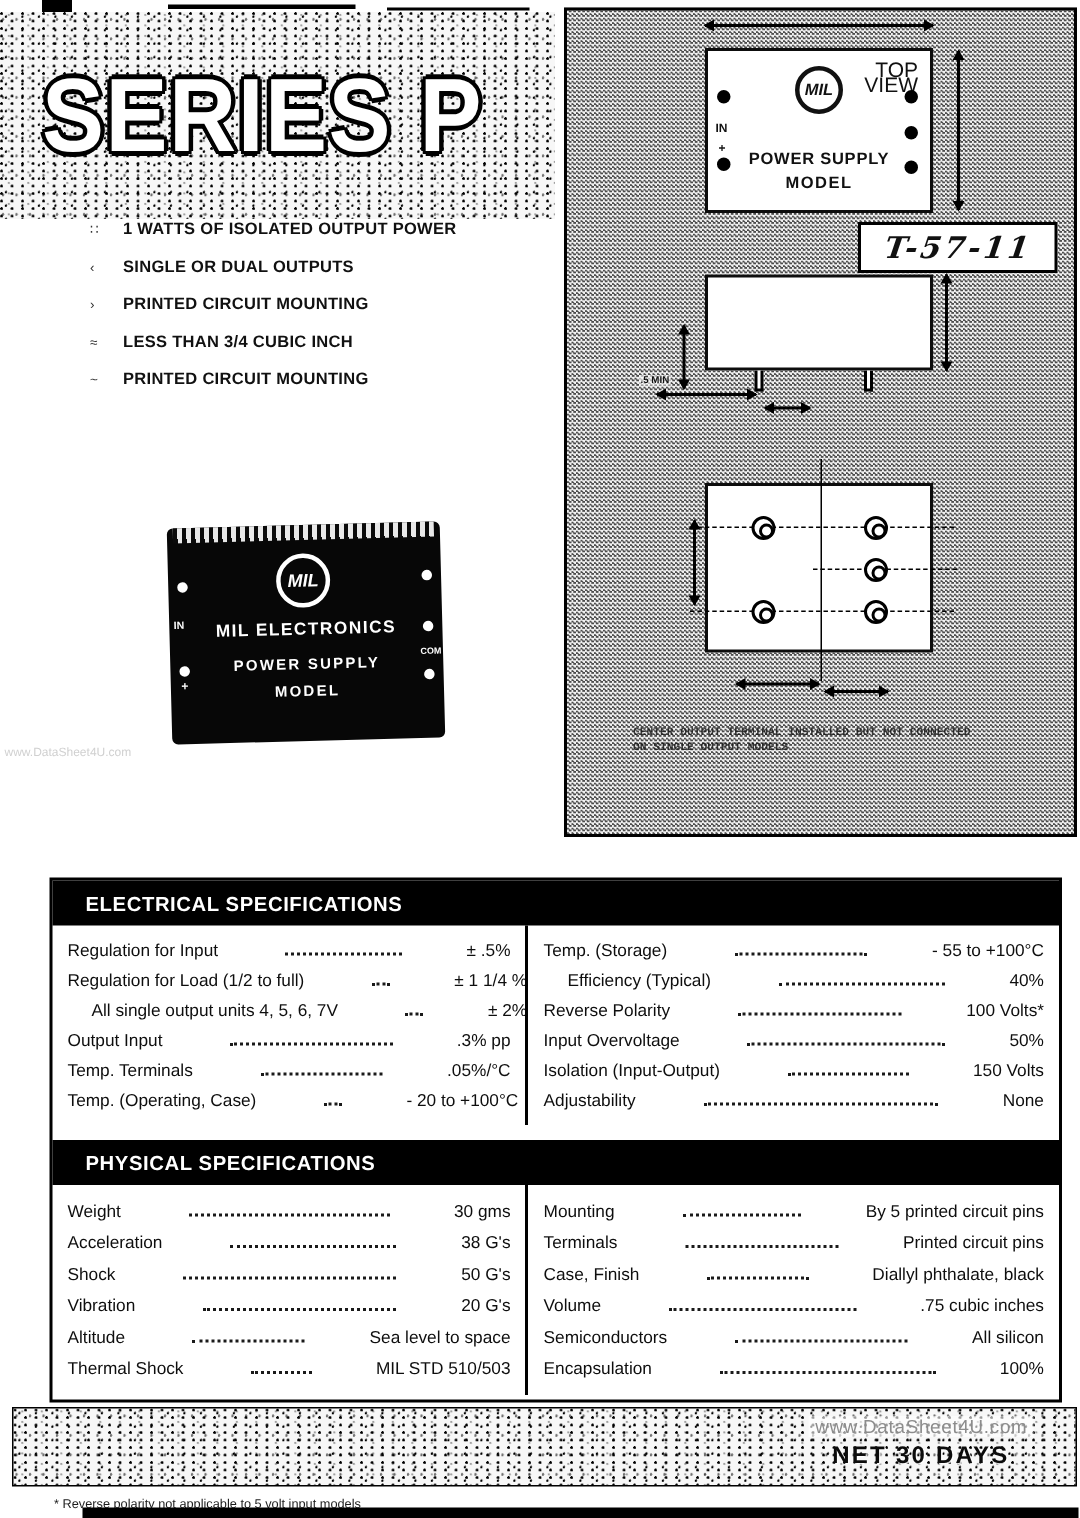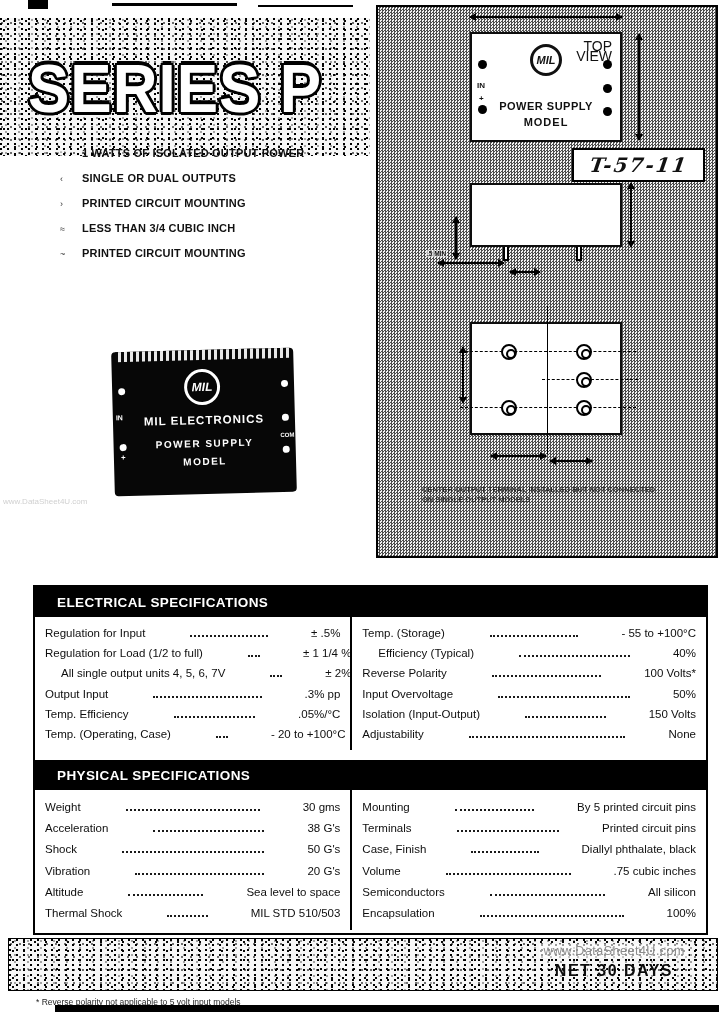"SERIES P" .header-block { top: 18px -> 8px }
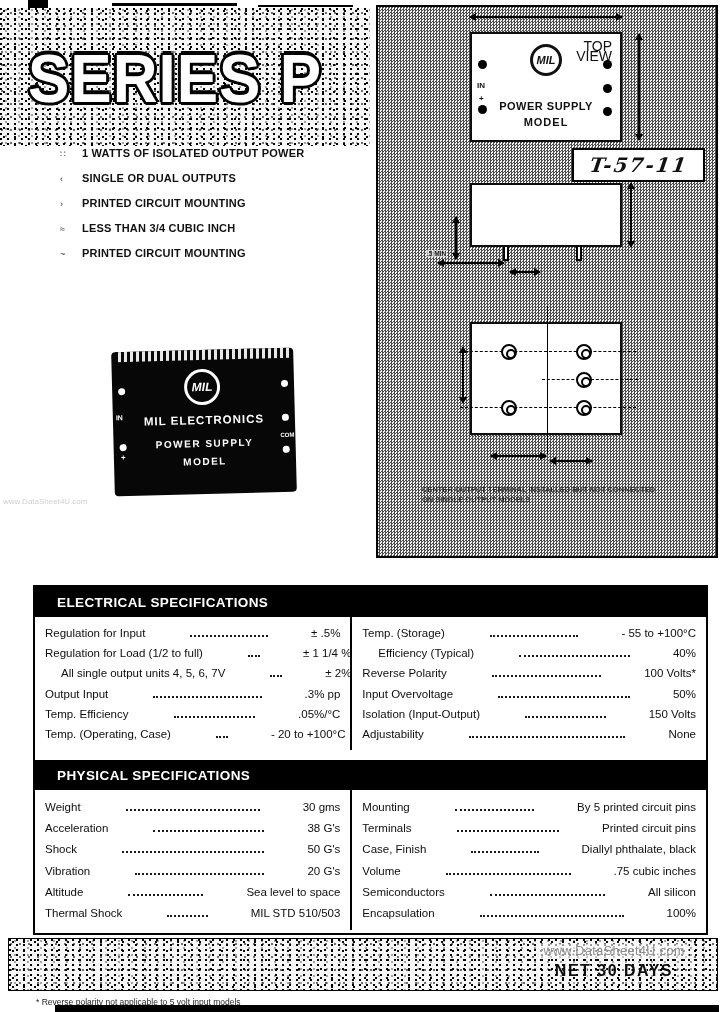"CENTER OUTPUT TERMINAL INSTALLED BUT" .caption { font-family: none -> Liberation Mono, monospace }
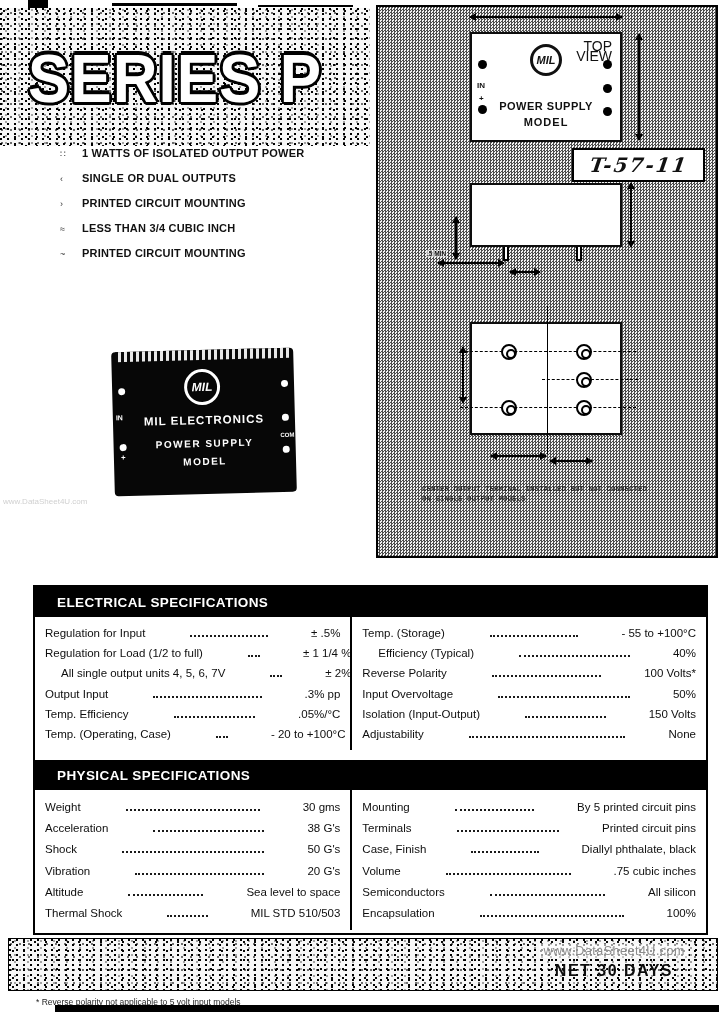"Temp. Efficiency" span.spec-label { text: Efficiency -> Terminals }
